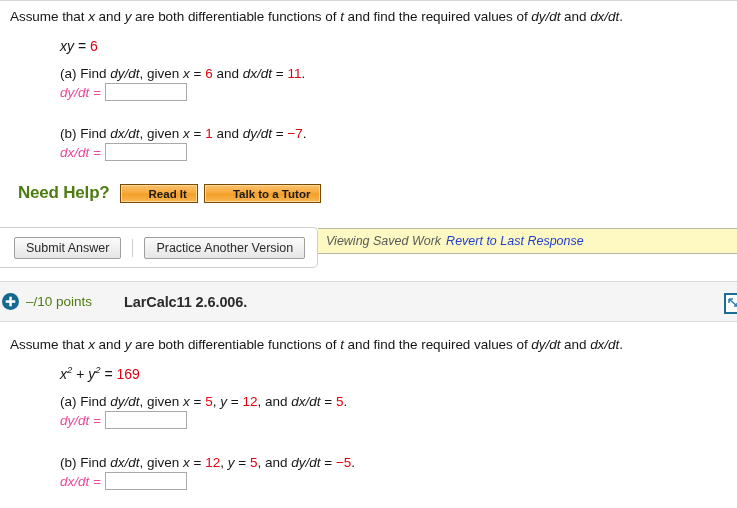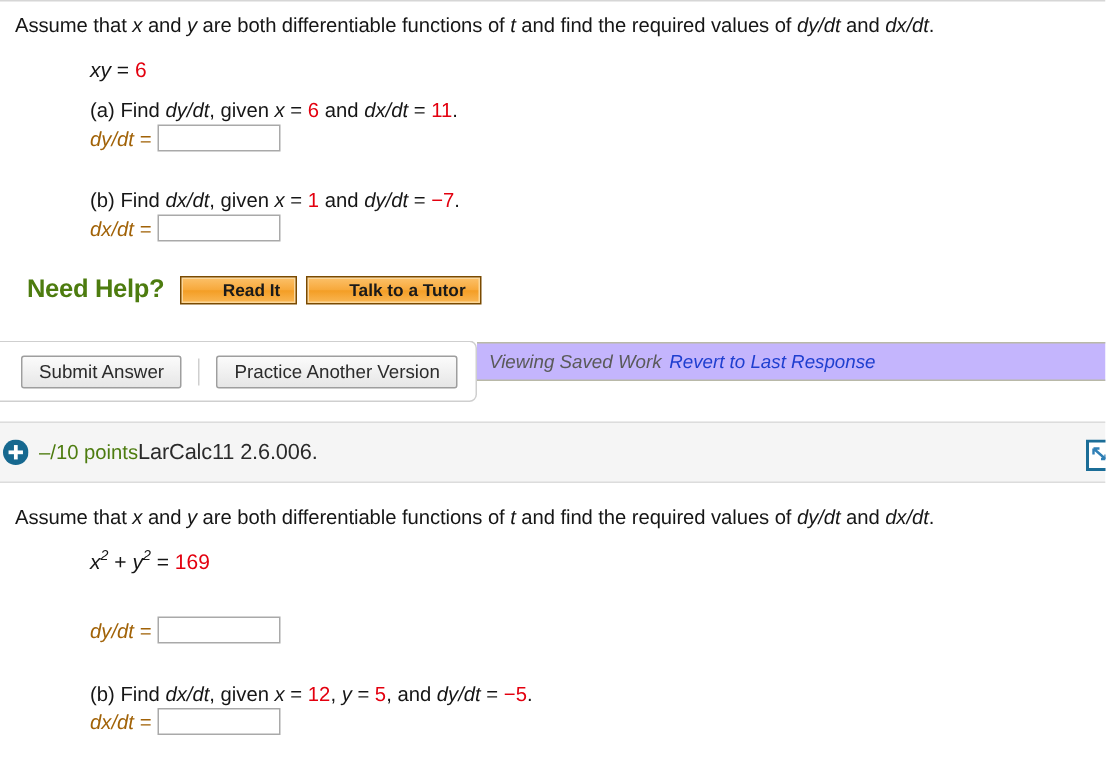"dy/dt =" .answer-row .lbl { color: #a16207 -> #ec4899 }
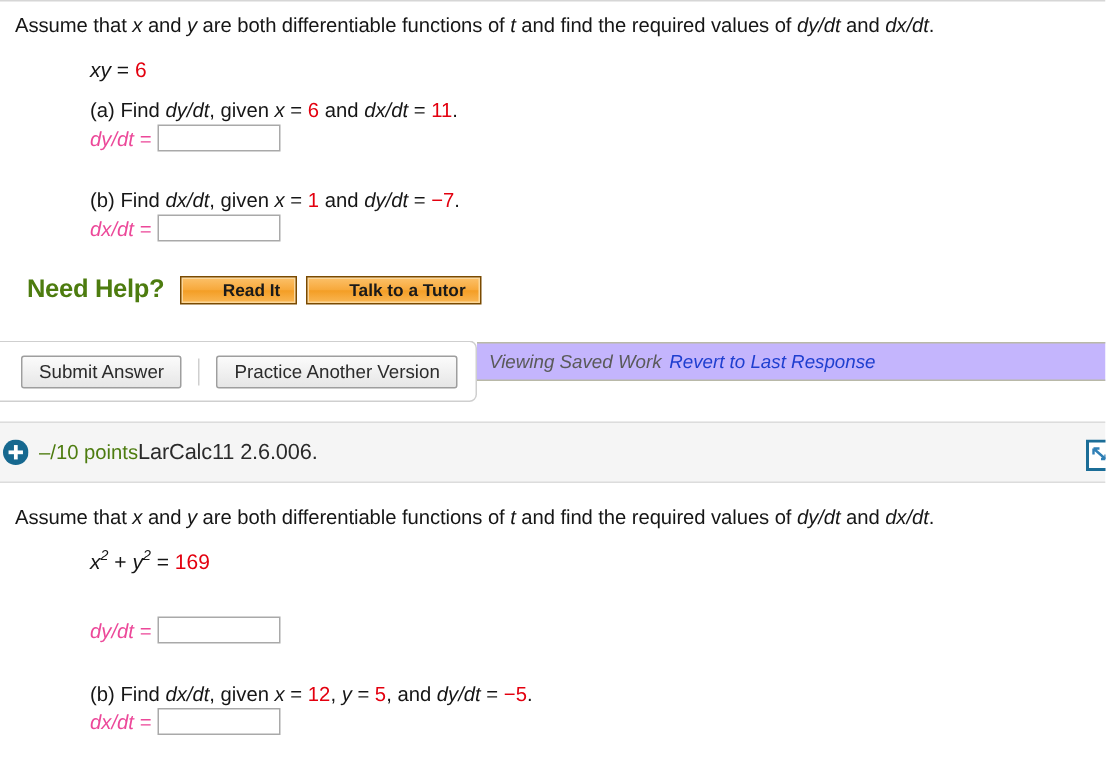"Viewing Saved Work" .notice-bar { background: #c4b5fd -> #fef9c3 }
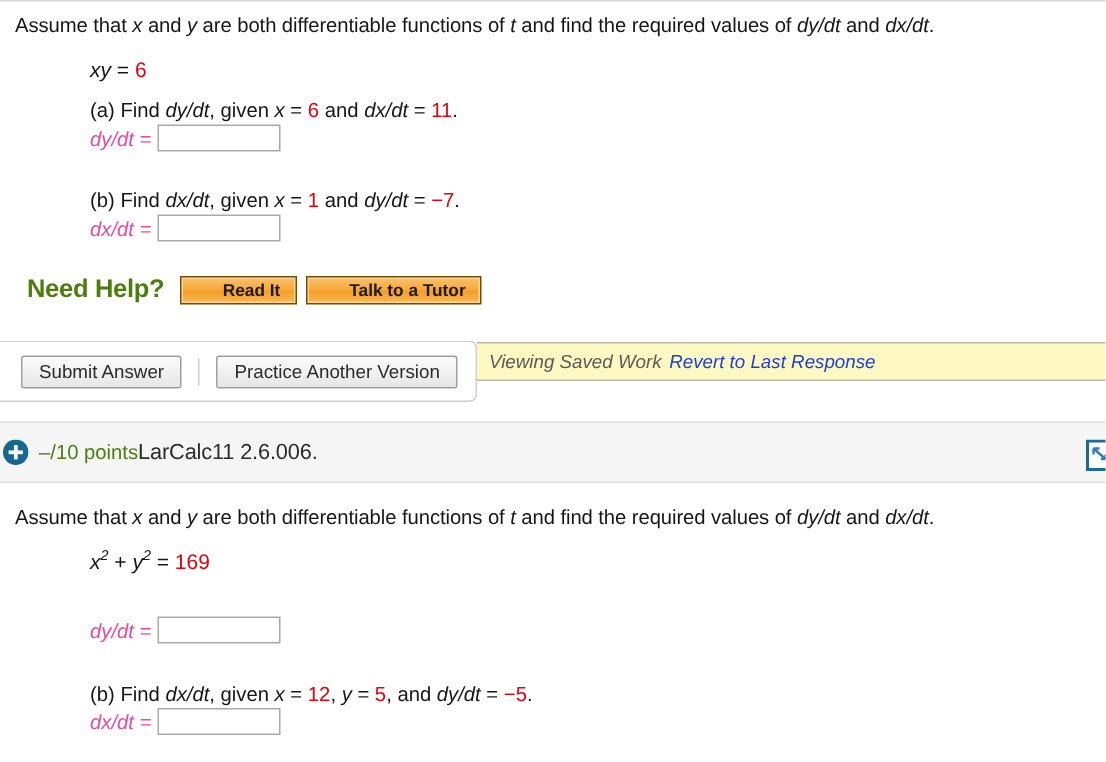"LarCalc11 2.6.006." .assignment-id { font-weight: normal -> bold; margin-left: none -> 32px }
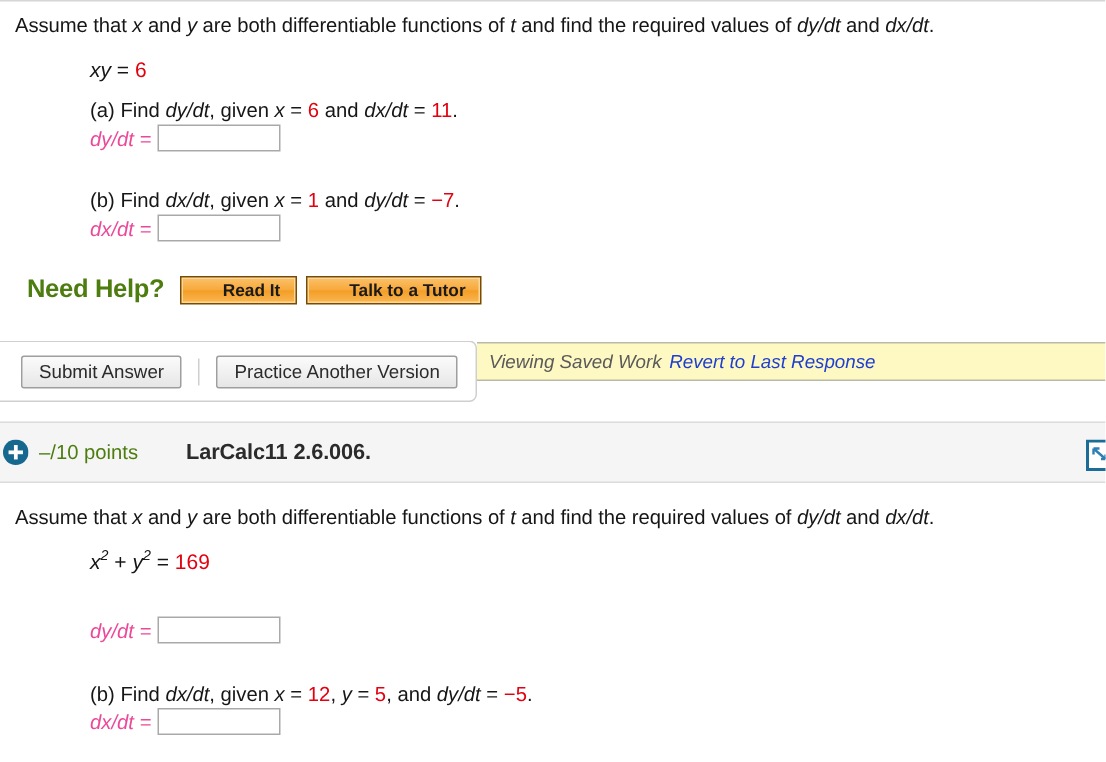"(a) Find dy/dt, given x = 5," div.part { html: none -> <div> <span>(a) Find </span><span>dy/dt</span><span>, given </span><span>x</span><span> = </span><span>5</span><span>, </span><span>y</span><span> = </span><span>12</span><span>, and </span><span>dx/dt</span><span> = </span><span>5</span><span>.</span> </div> }
